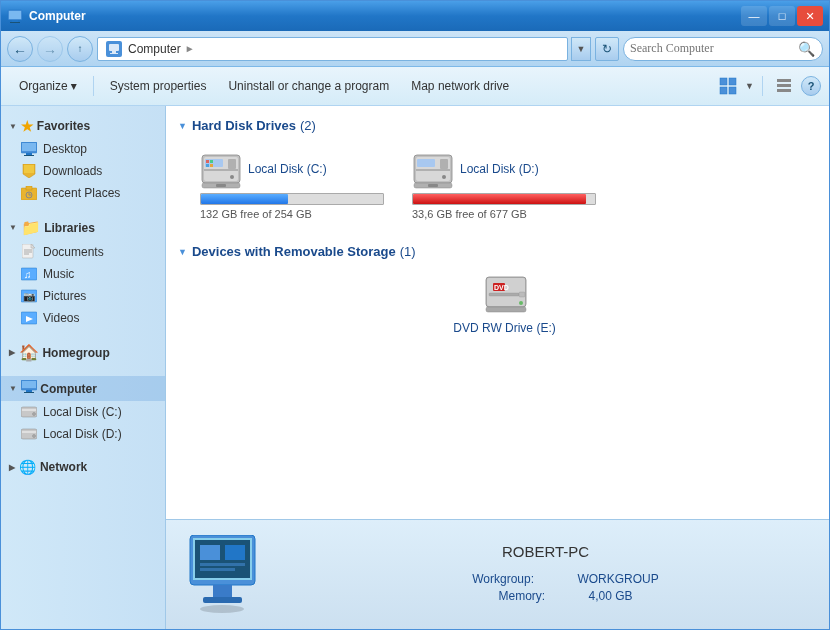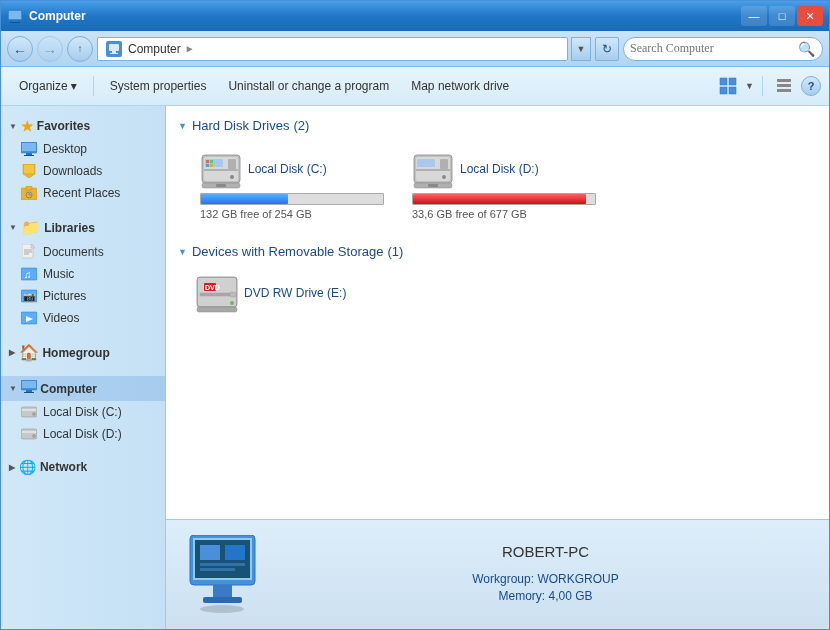"Hard Disk Drives" .section-title { font-weight: normal -> bold }
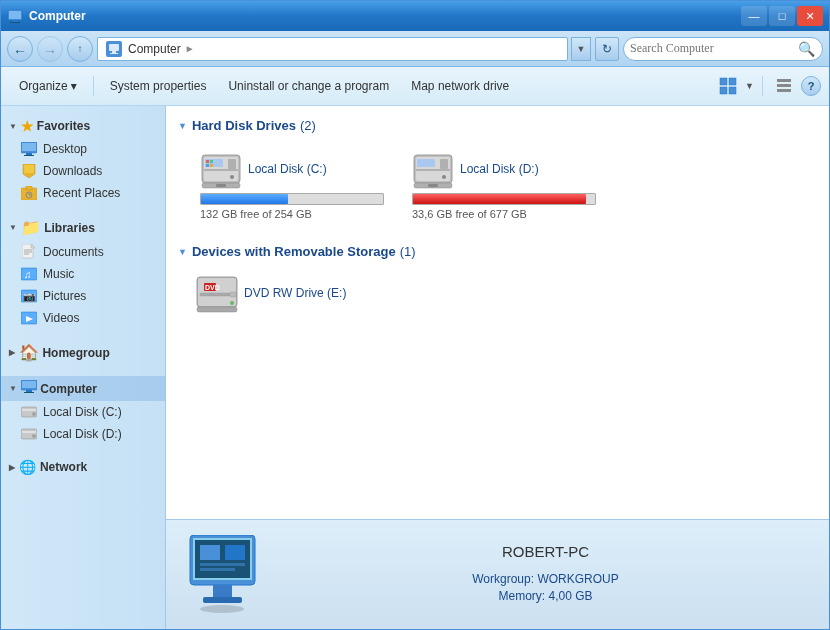"DVD RW Drive (E:)" .dvd-item { flex-direction: none -> column }
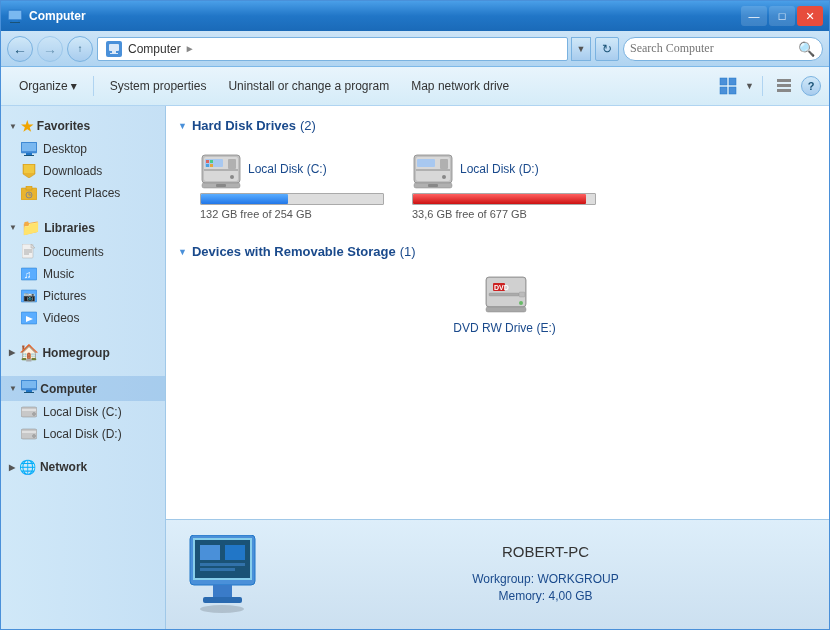"Workgroup:" .statusbar-detail span { margin-left: none -> 40px }
